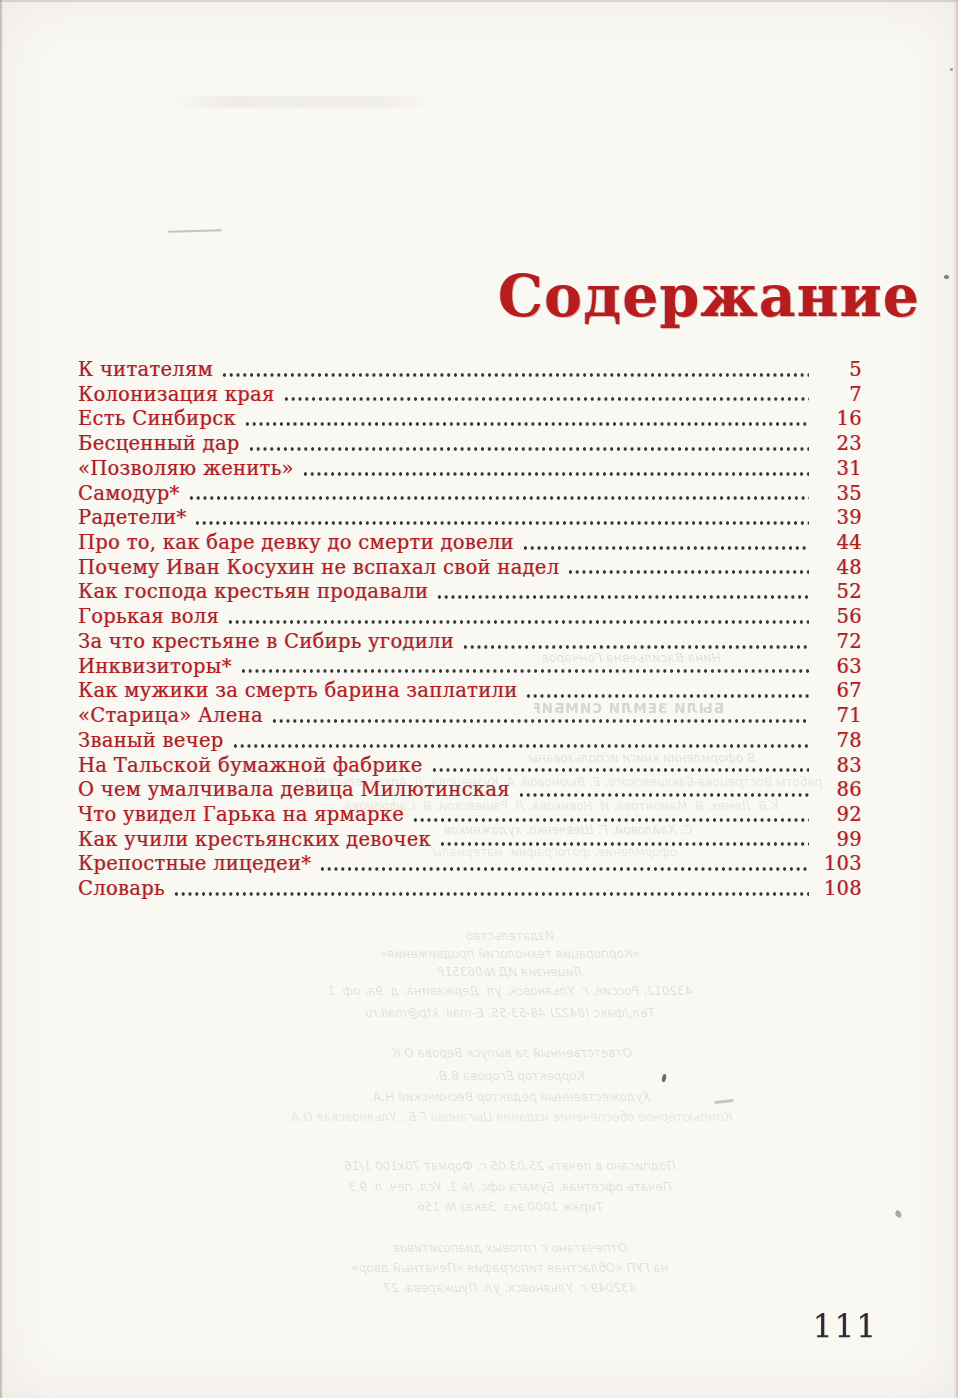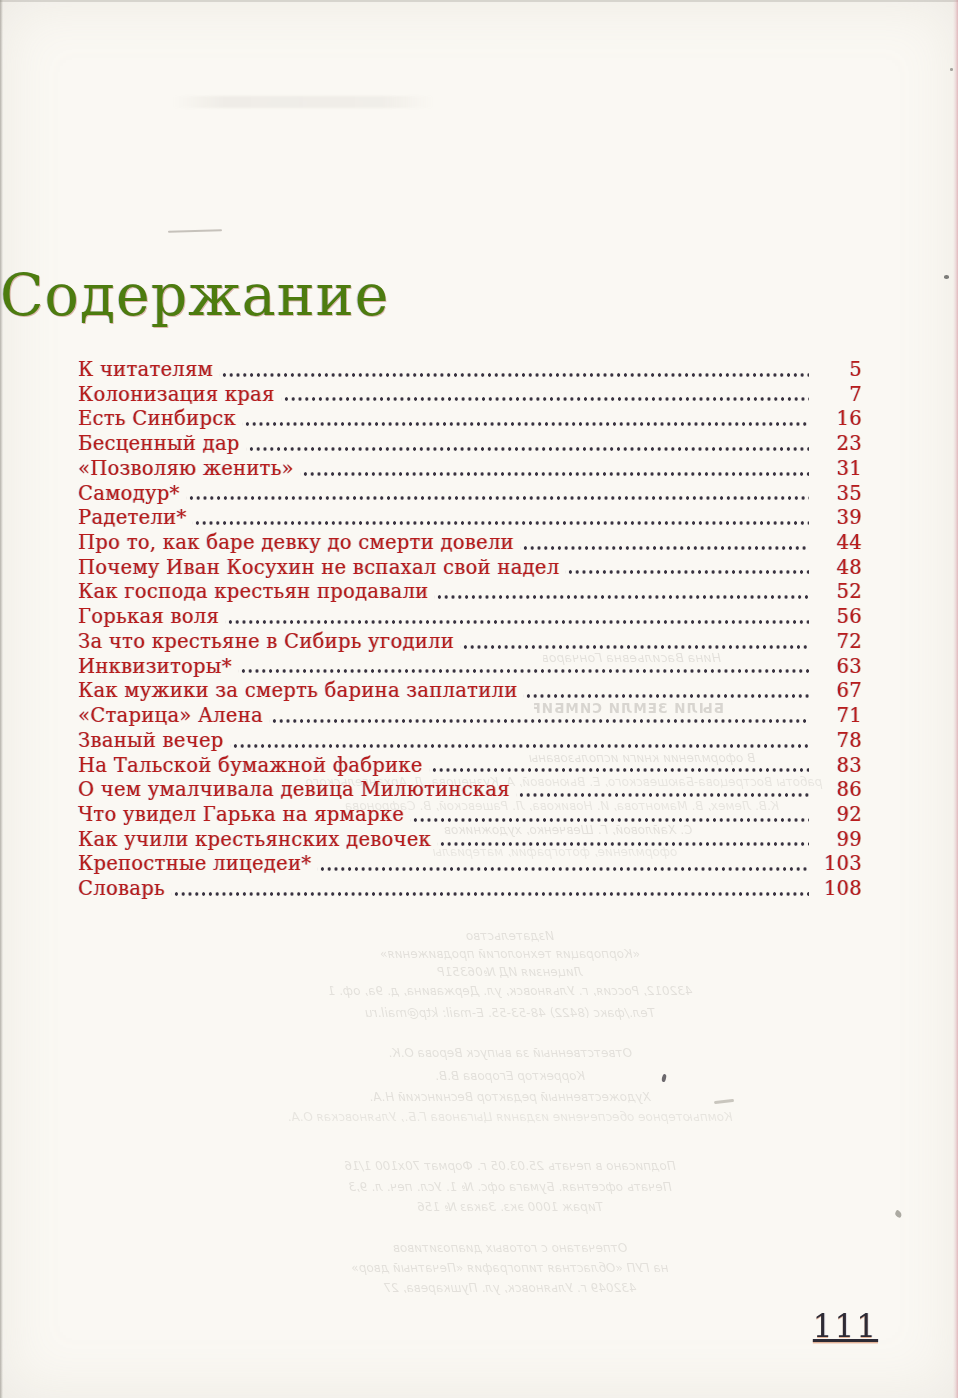"Содержание" .title { color: #4d7c0f -> #b91c1c; font-weight: 400 -> 700; text-align: left -> right }
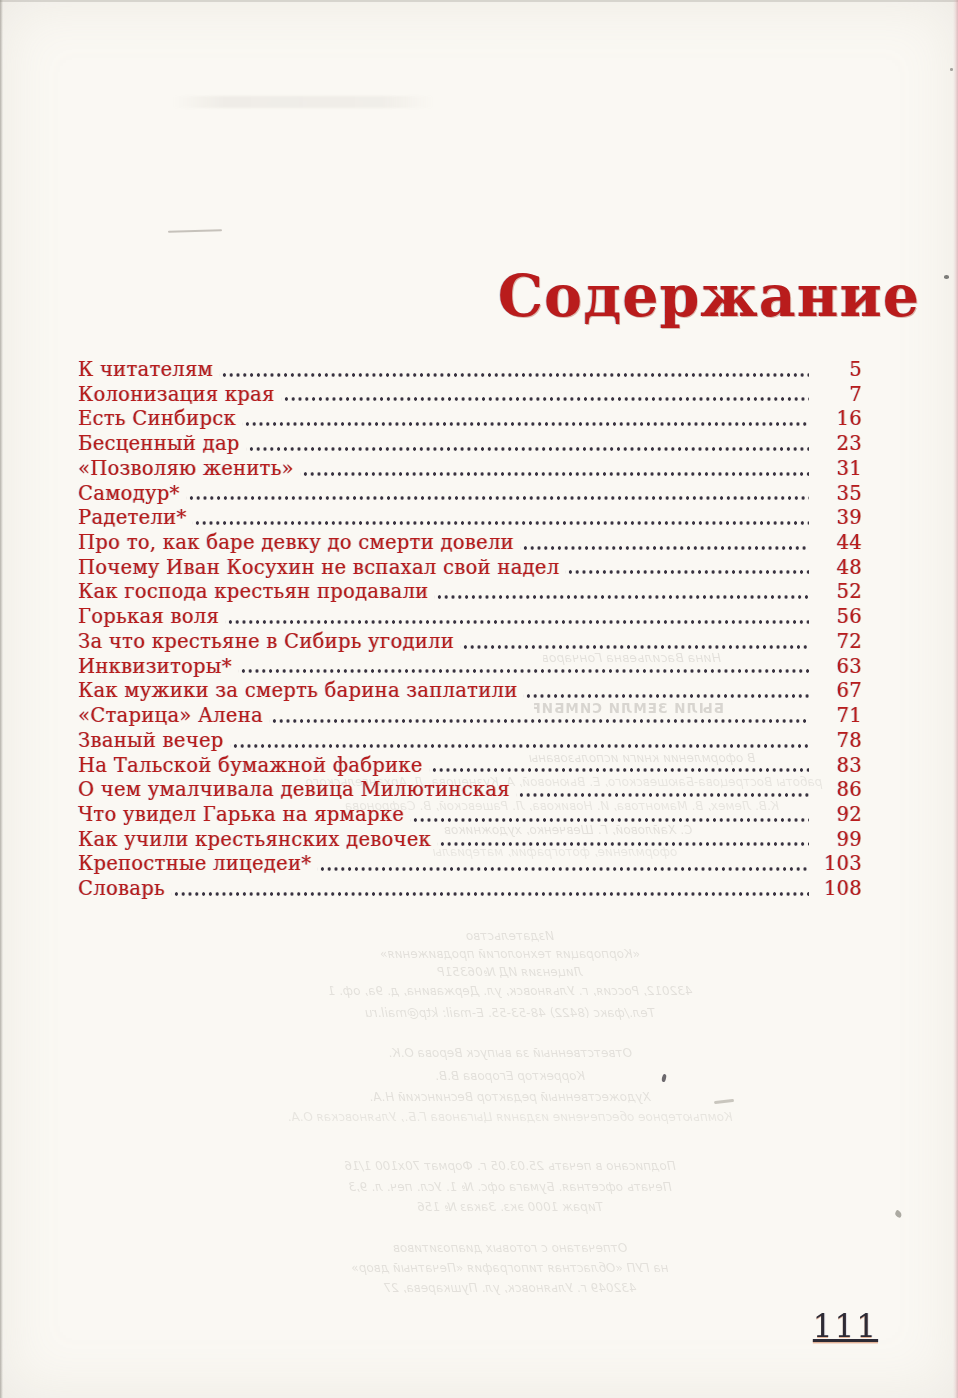"111" .folio { text-decoration: underline -> none }
